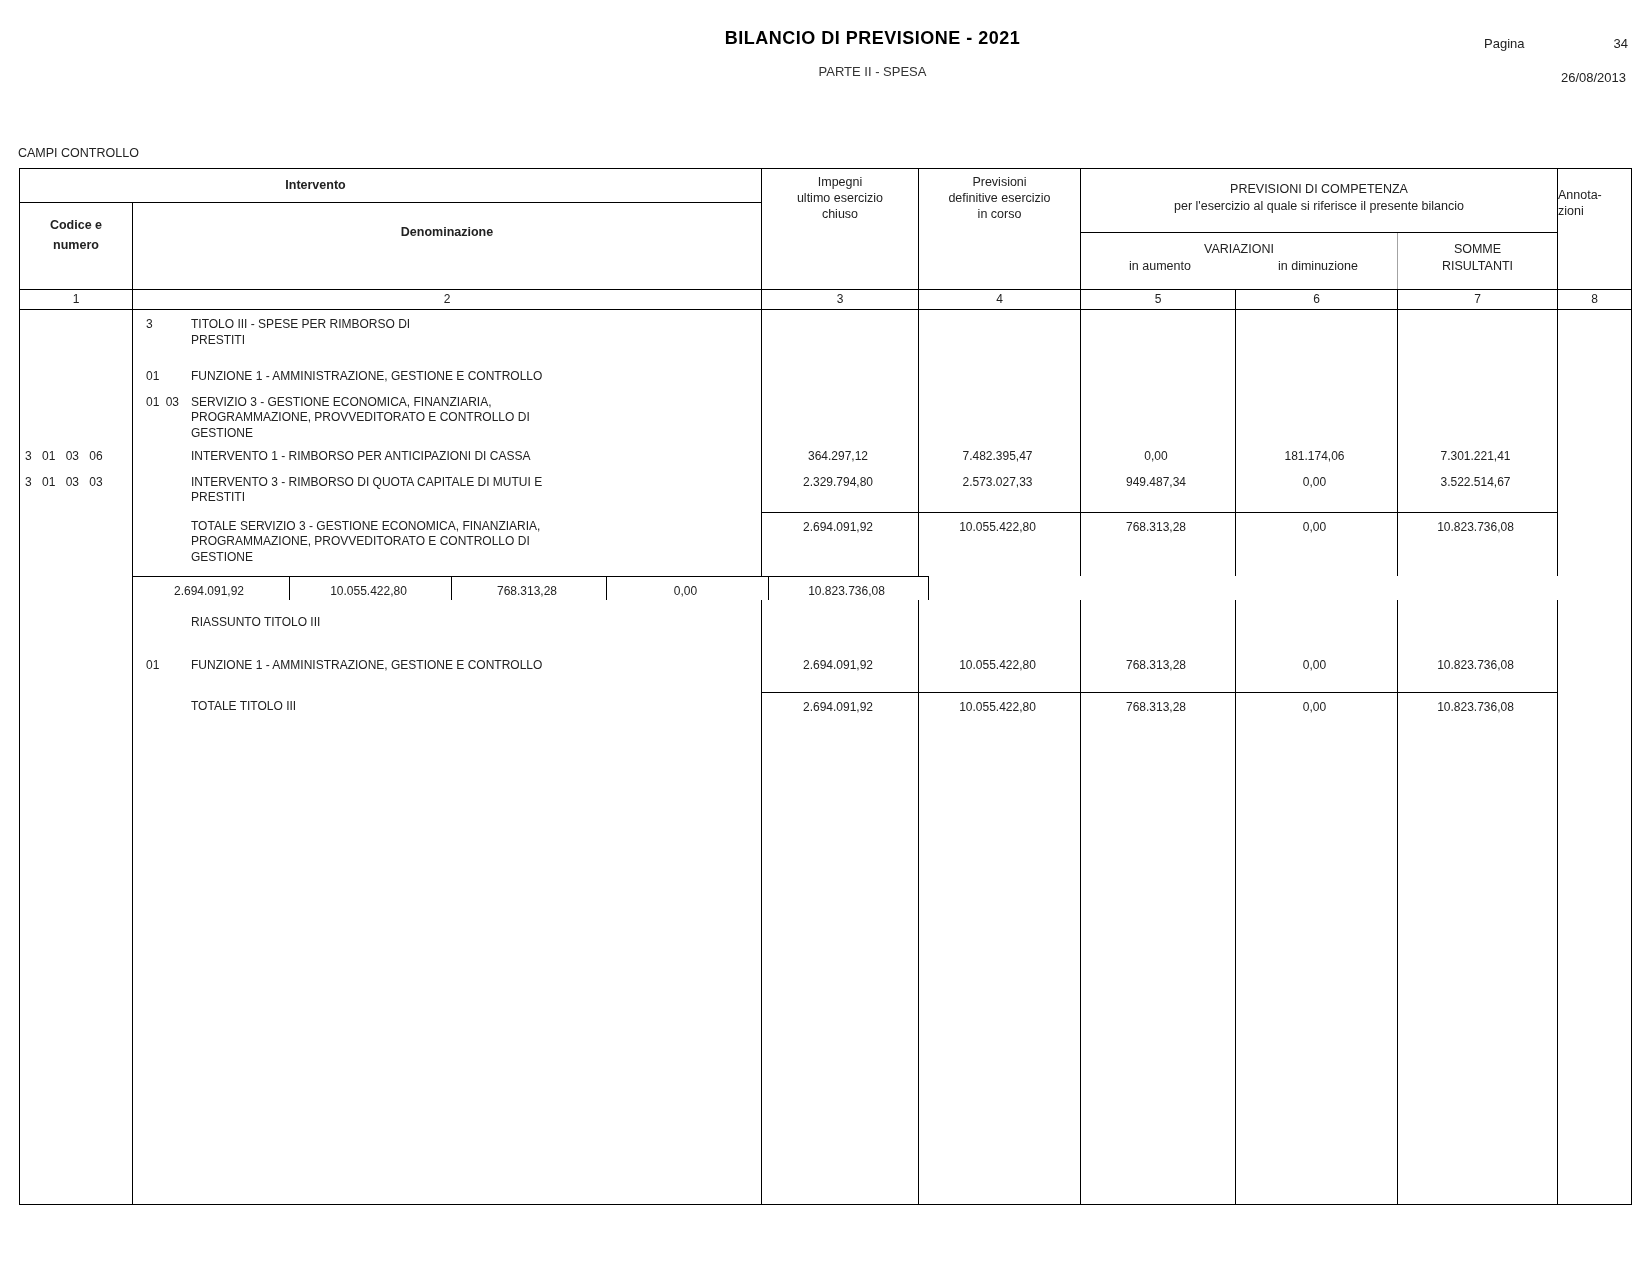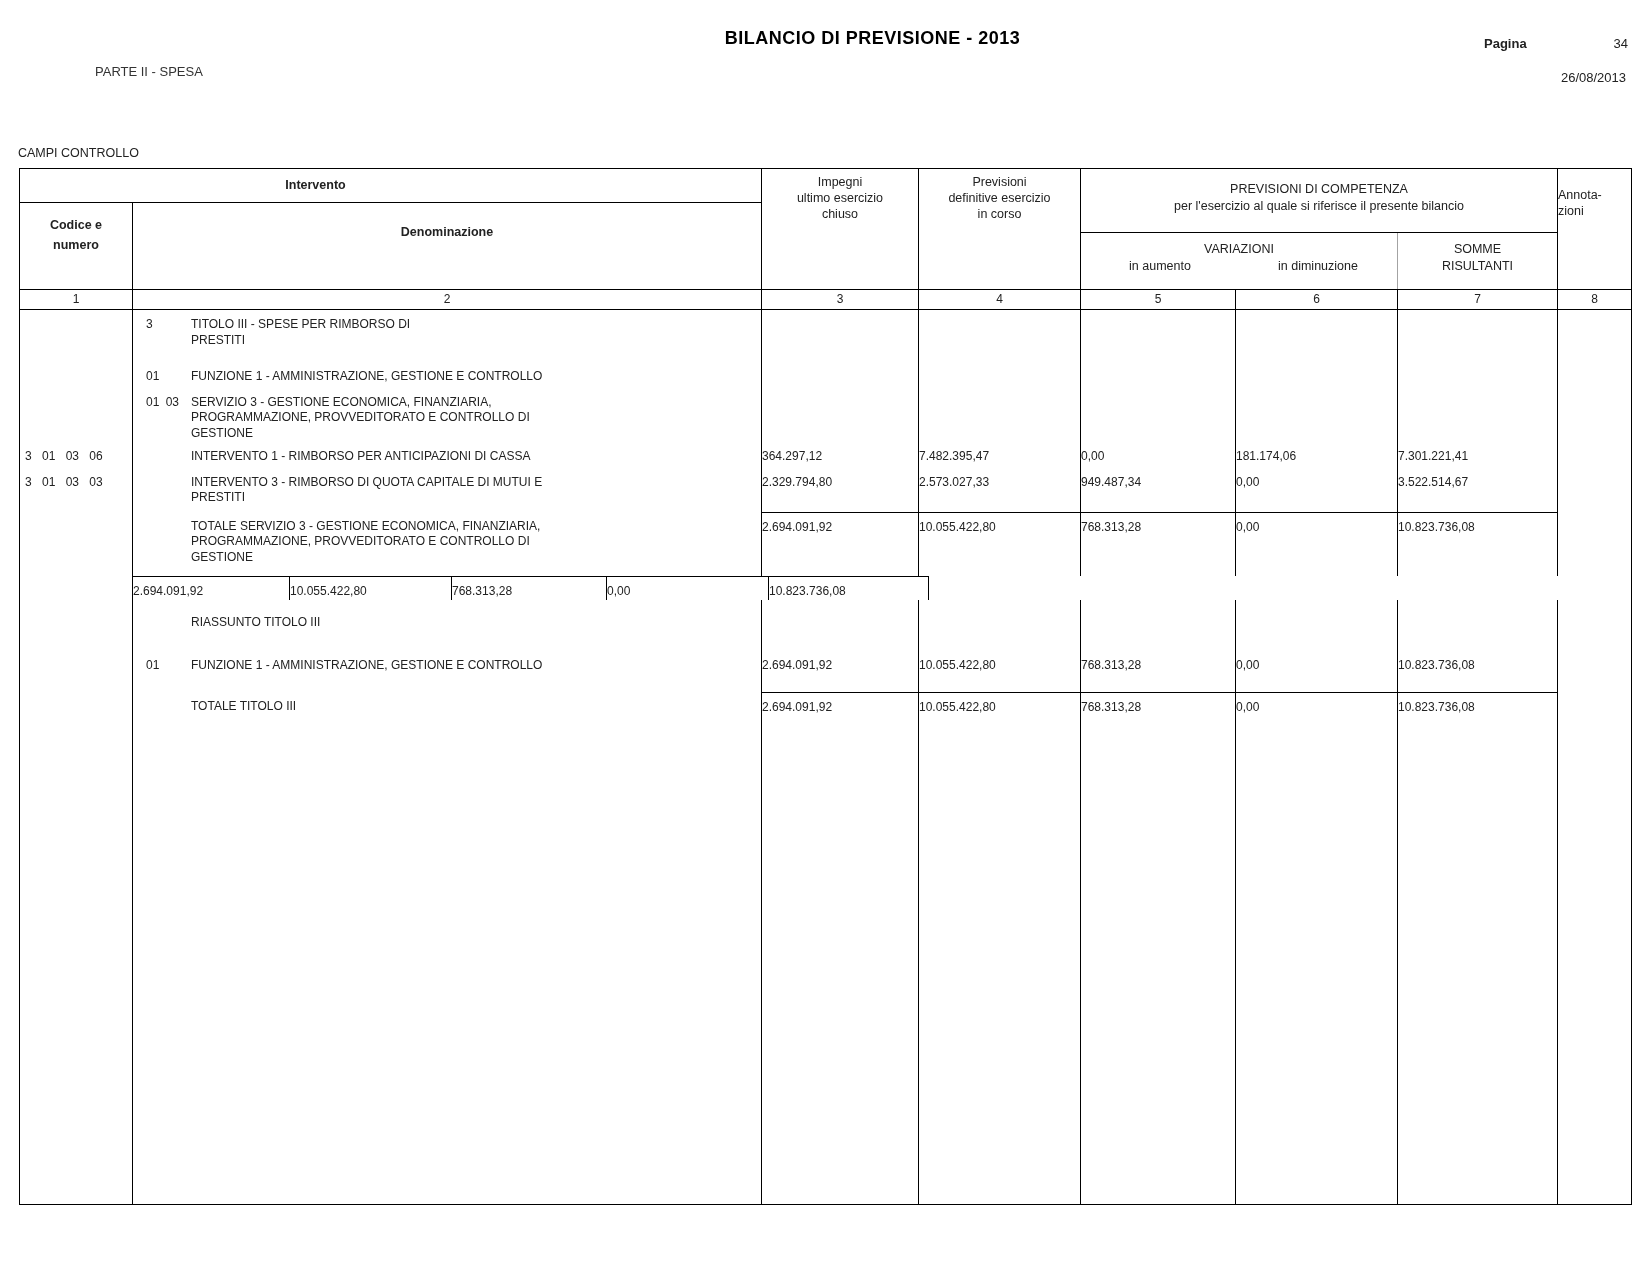"BILANCIO DI PREVISIONE - 2013" div.doc-title { text: 2013 -> 2021 }
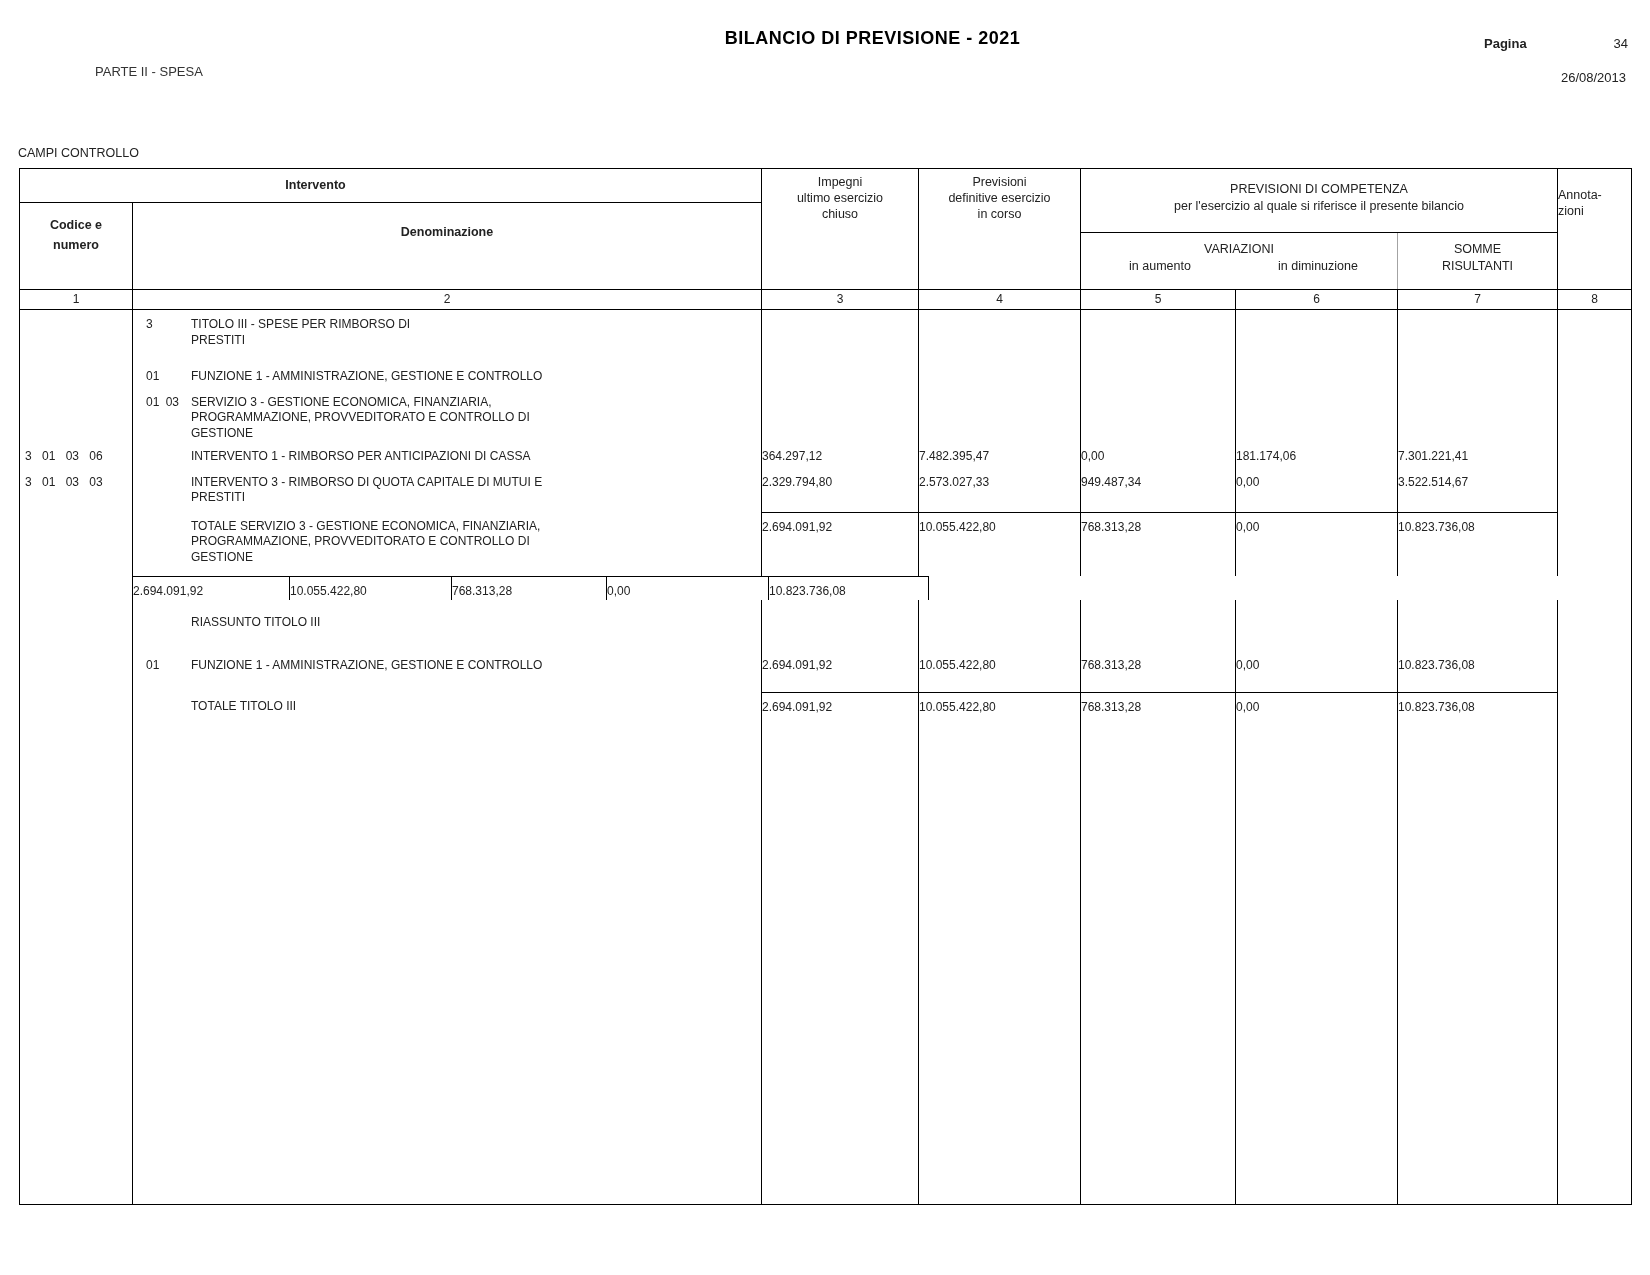"Pagina" .page-label { font-weight: bold -> none }
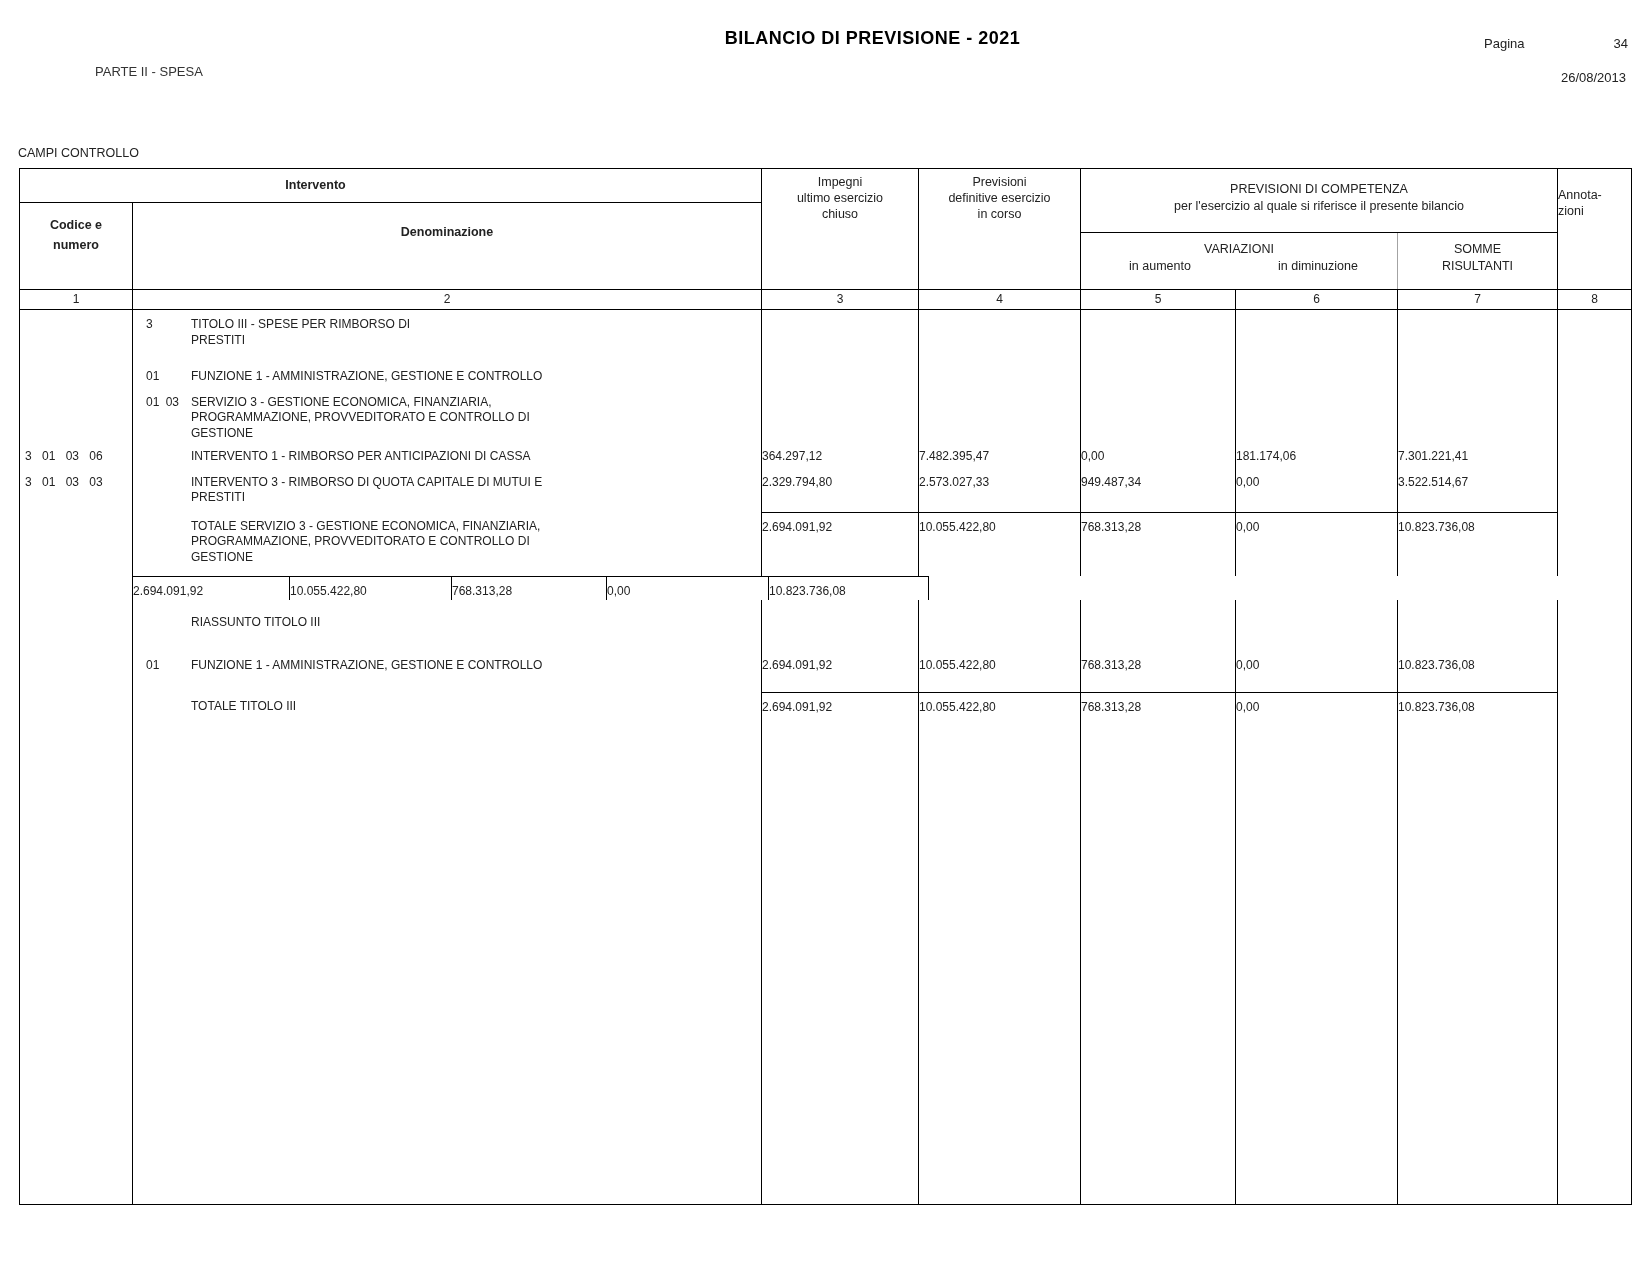"PARTE II - SPESA" .doc-subtitle { text-align: none -> center }
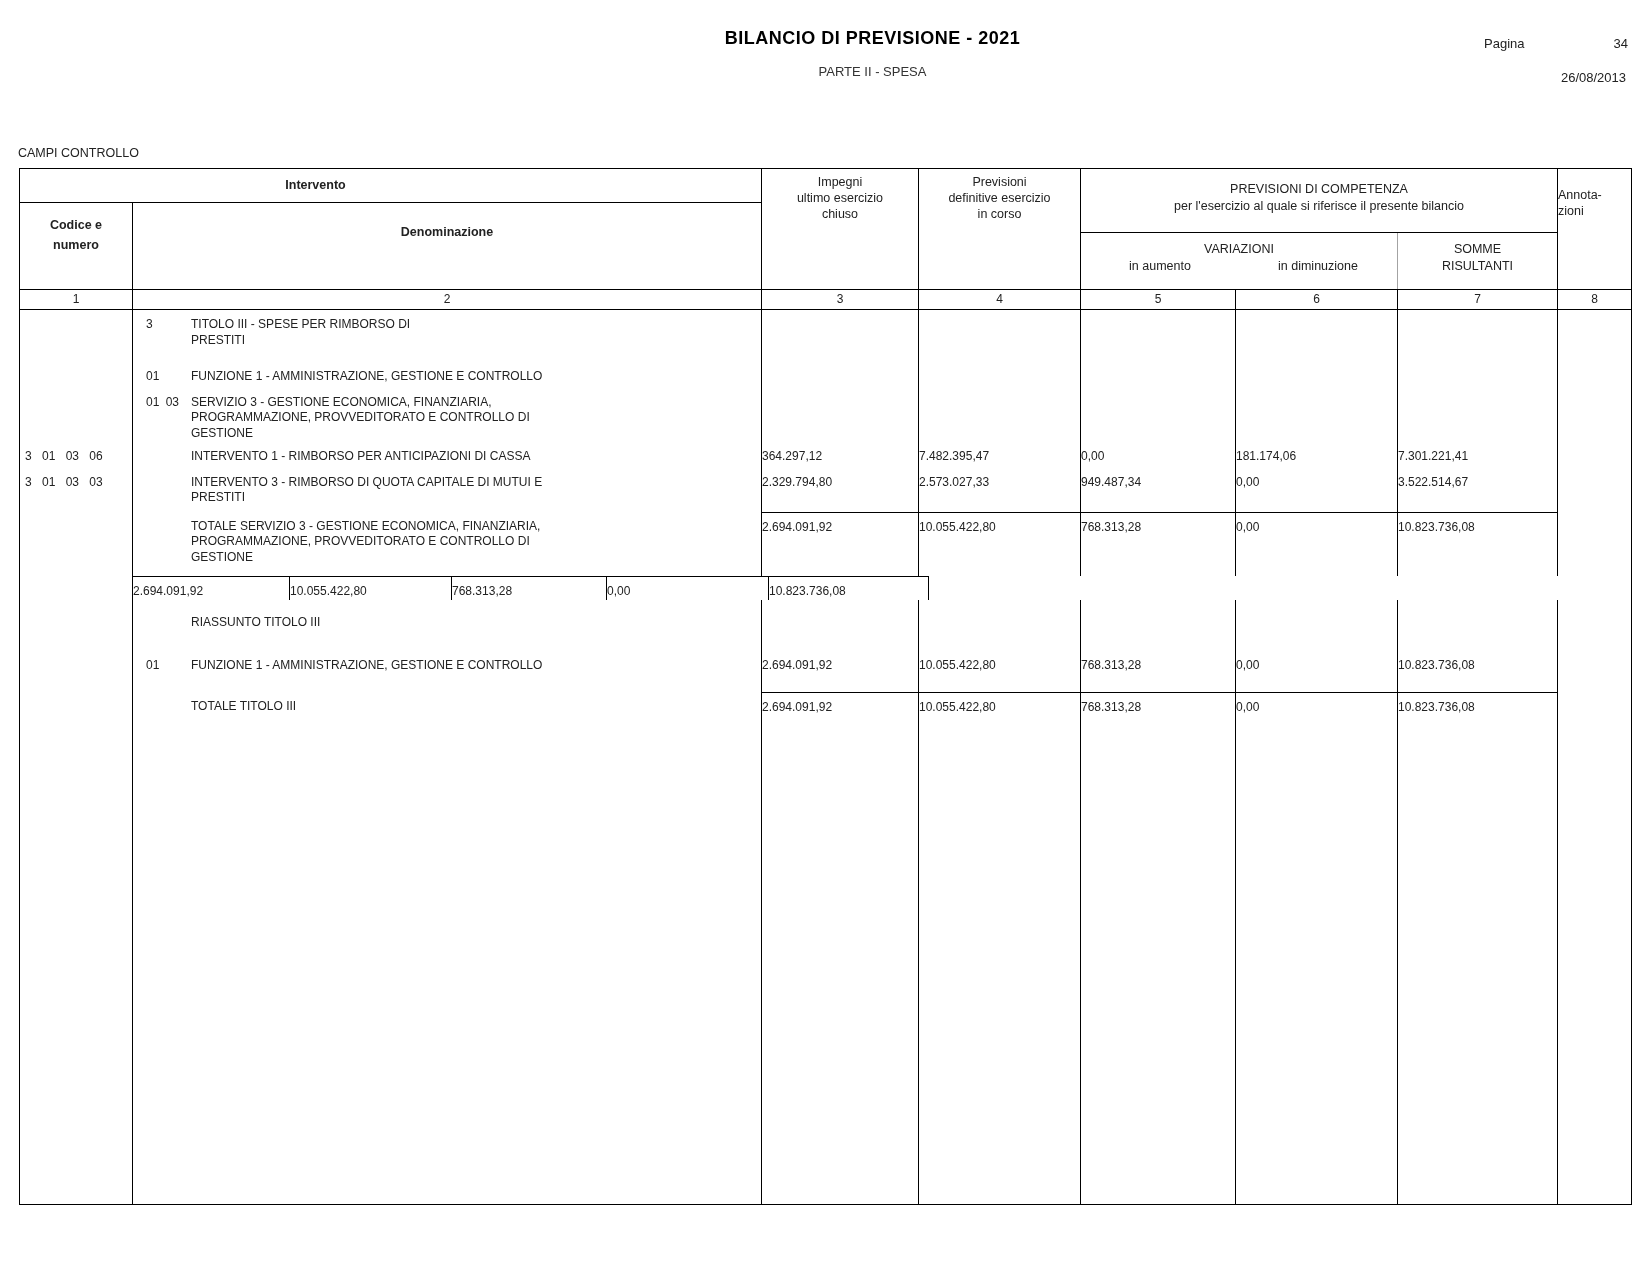"364.297,12" .amt { text-align: left -> center }
